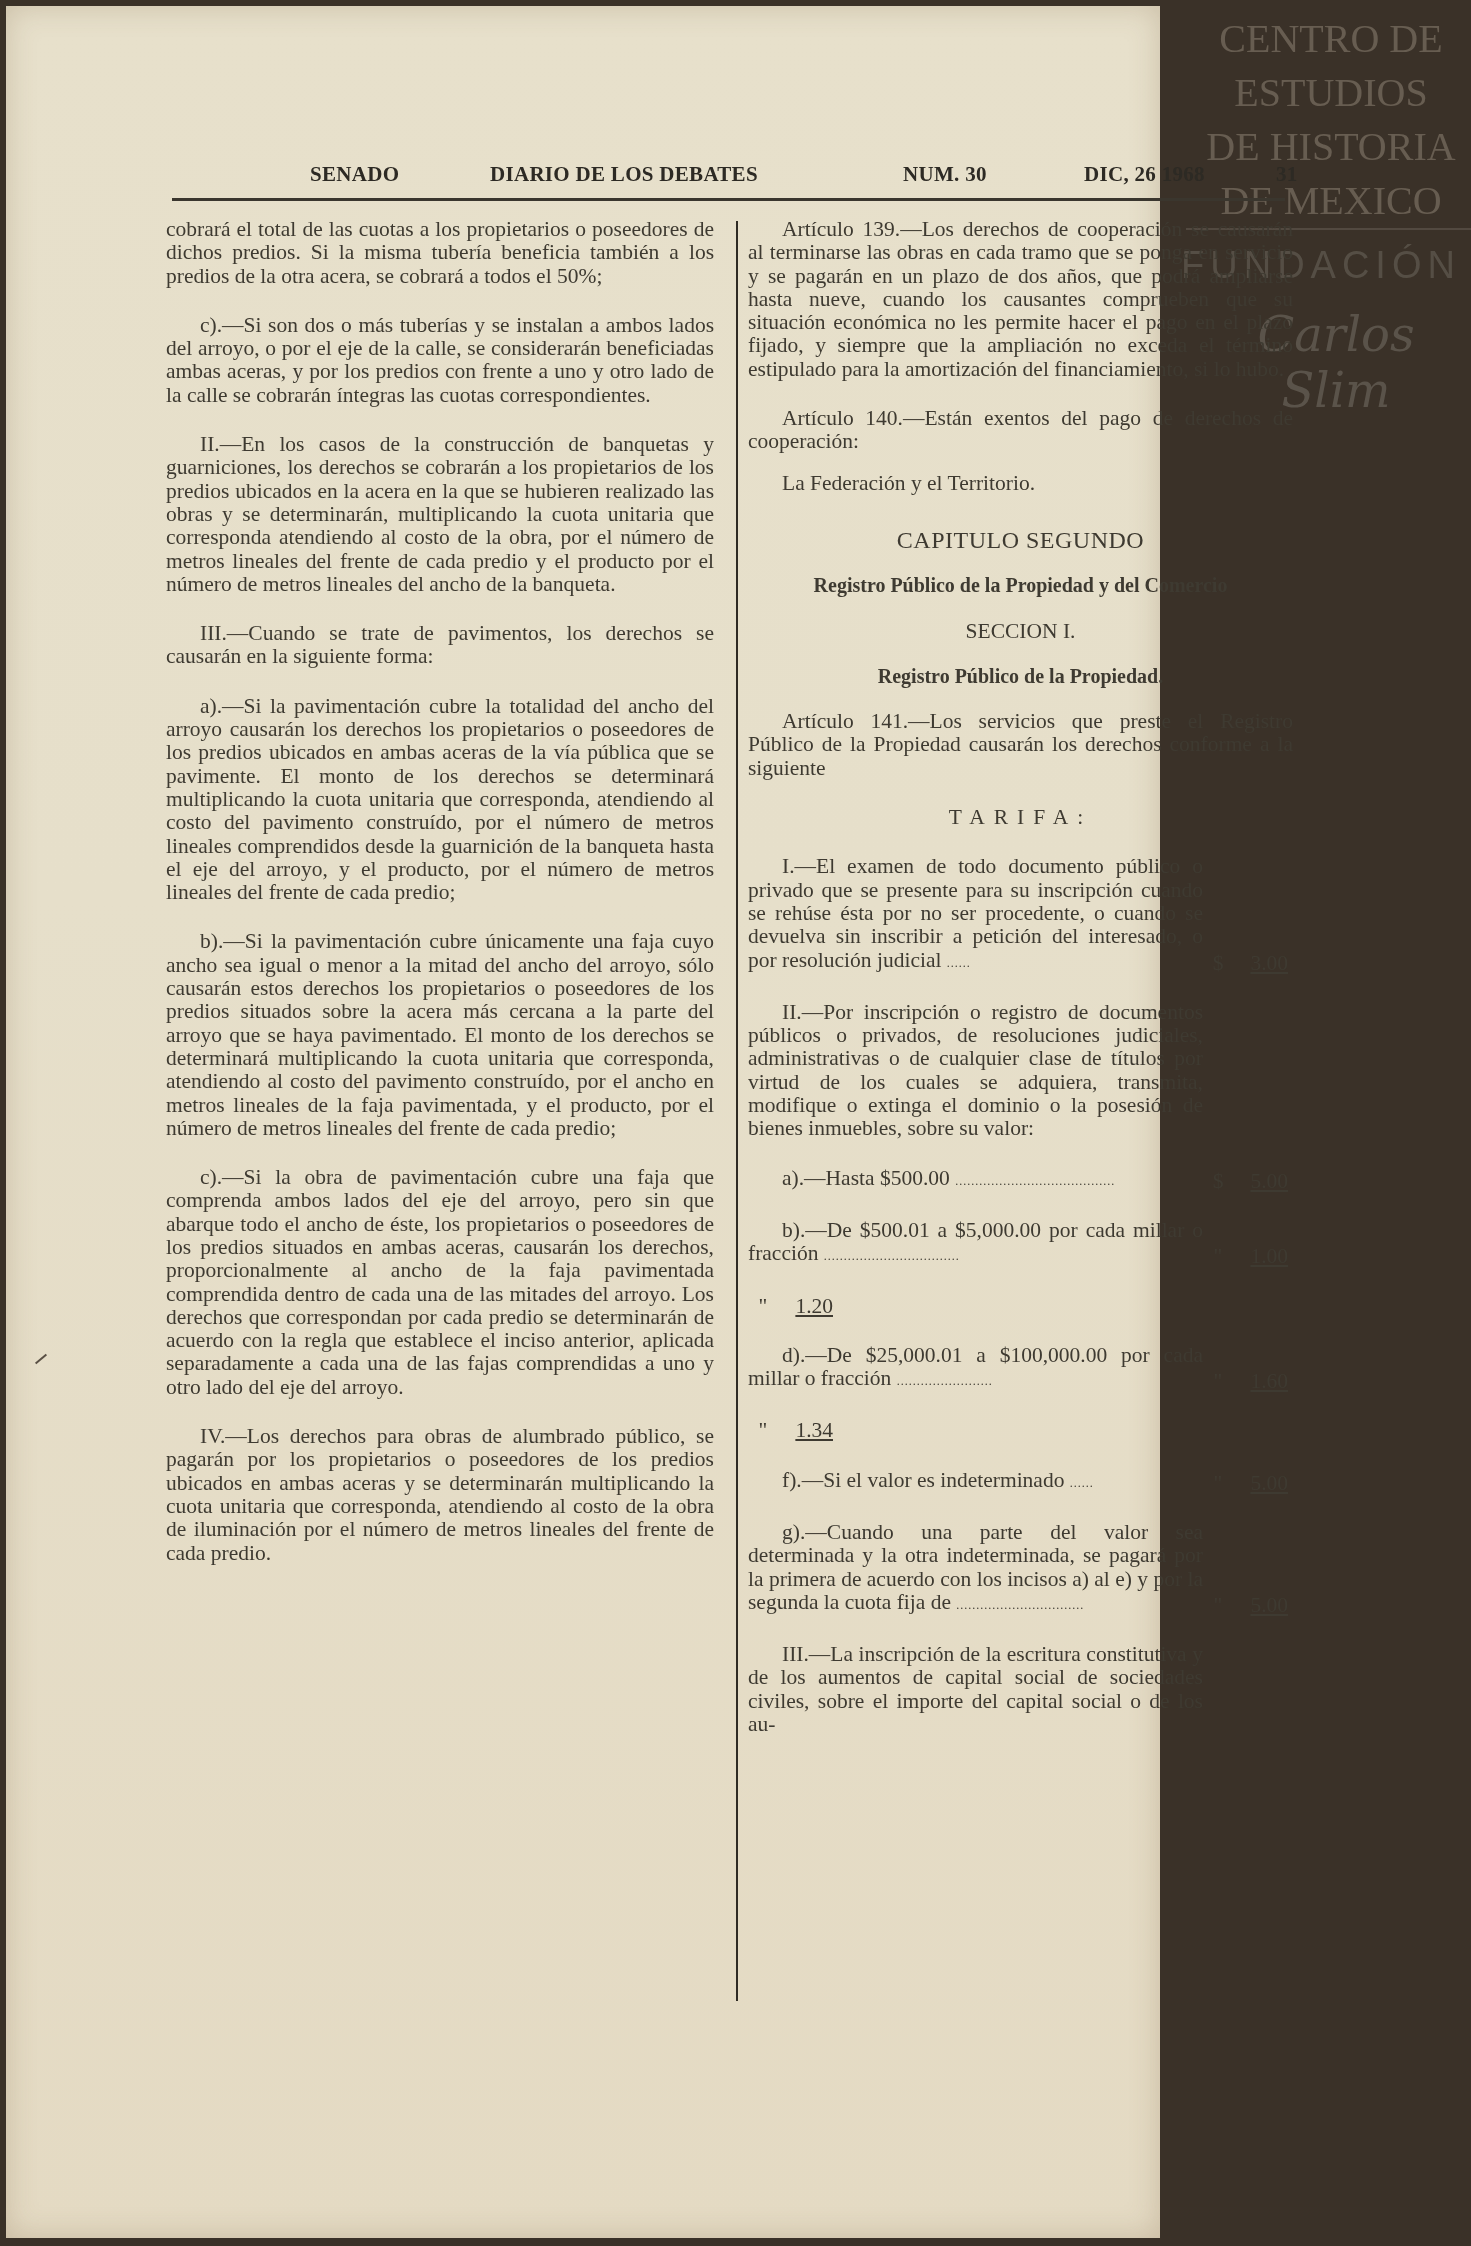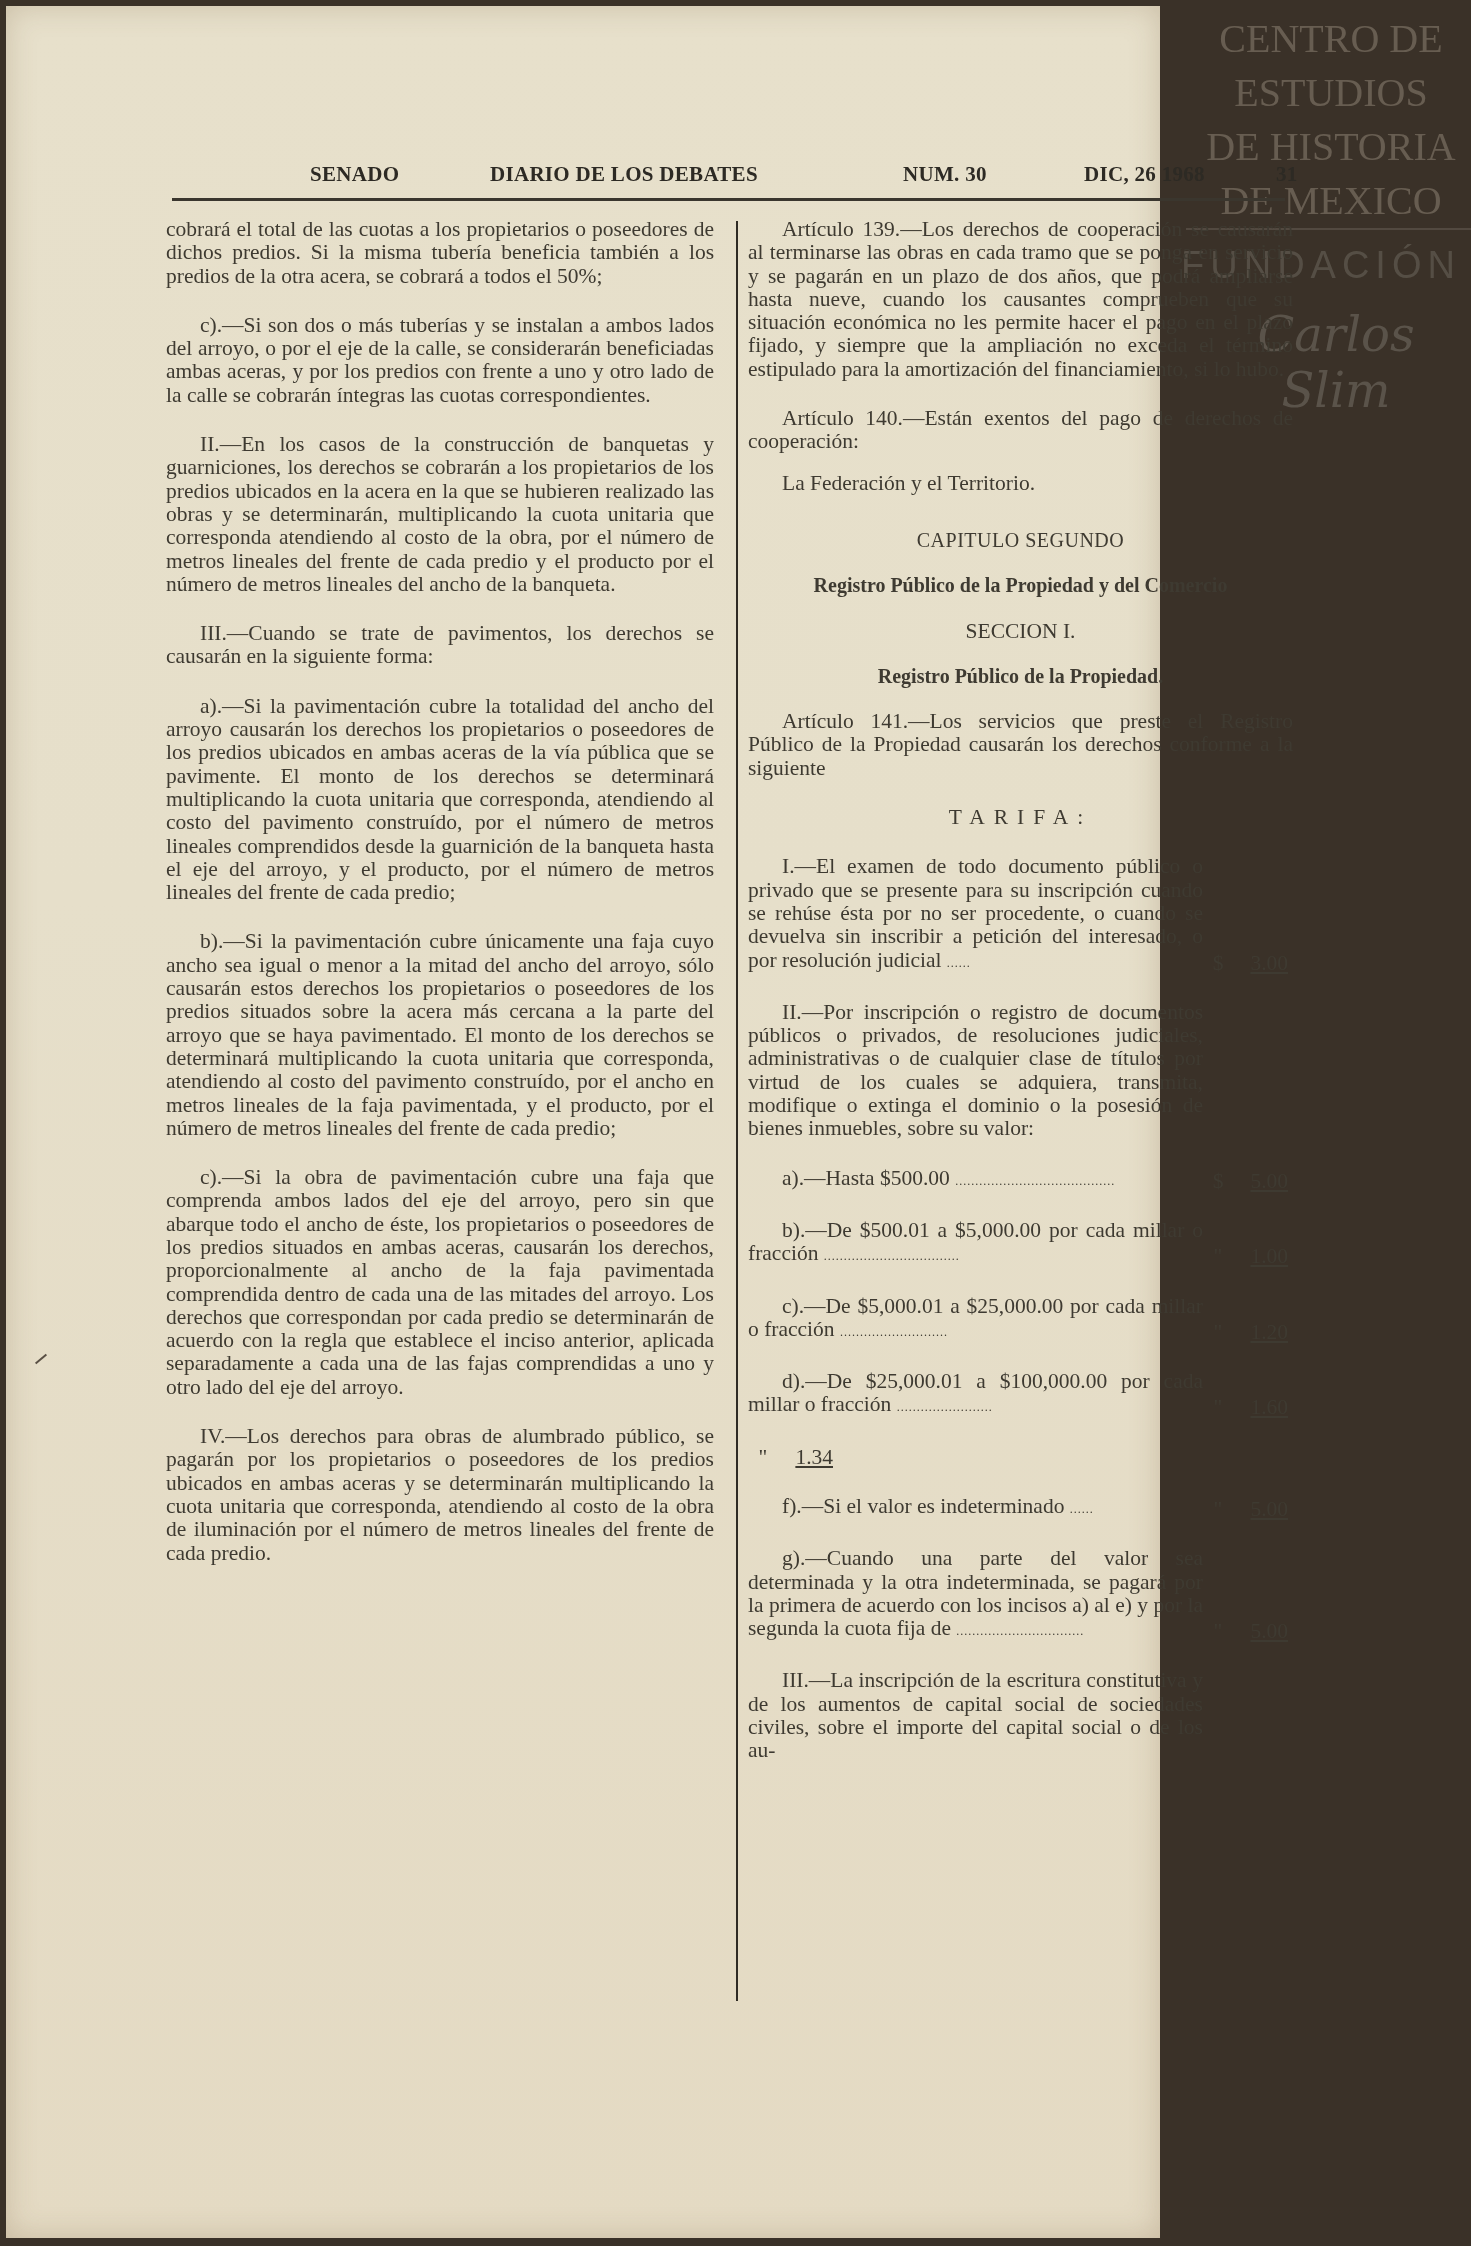"CAPITULO SEGUNDO" .heading-plain { font-size: 20px -> 24px }
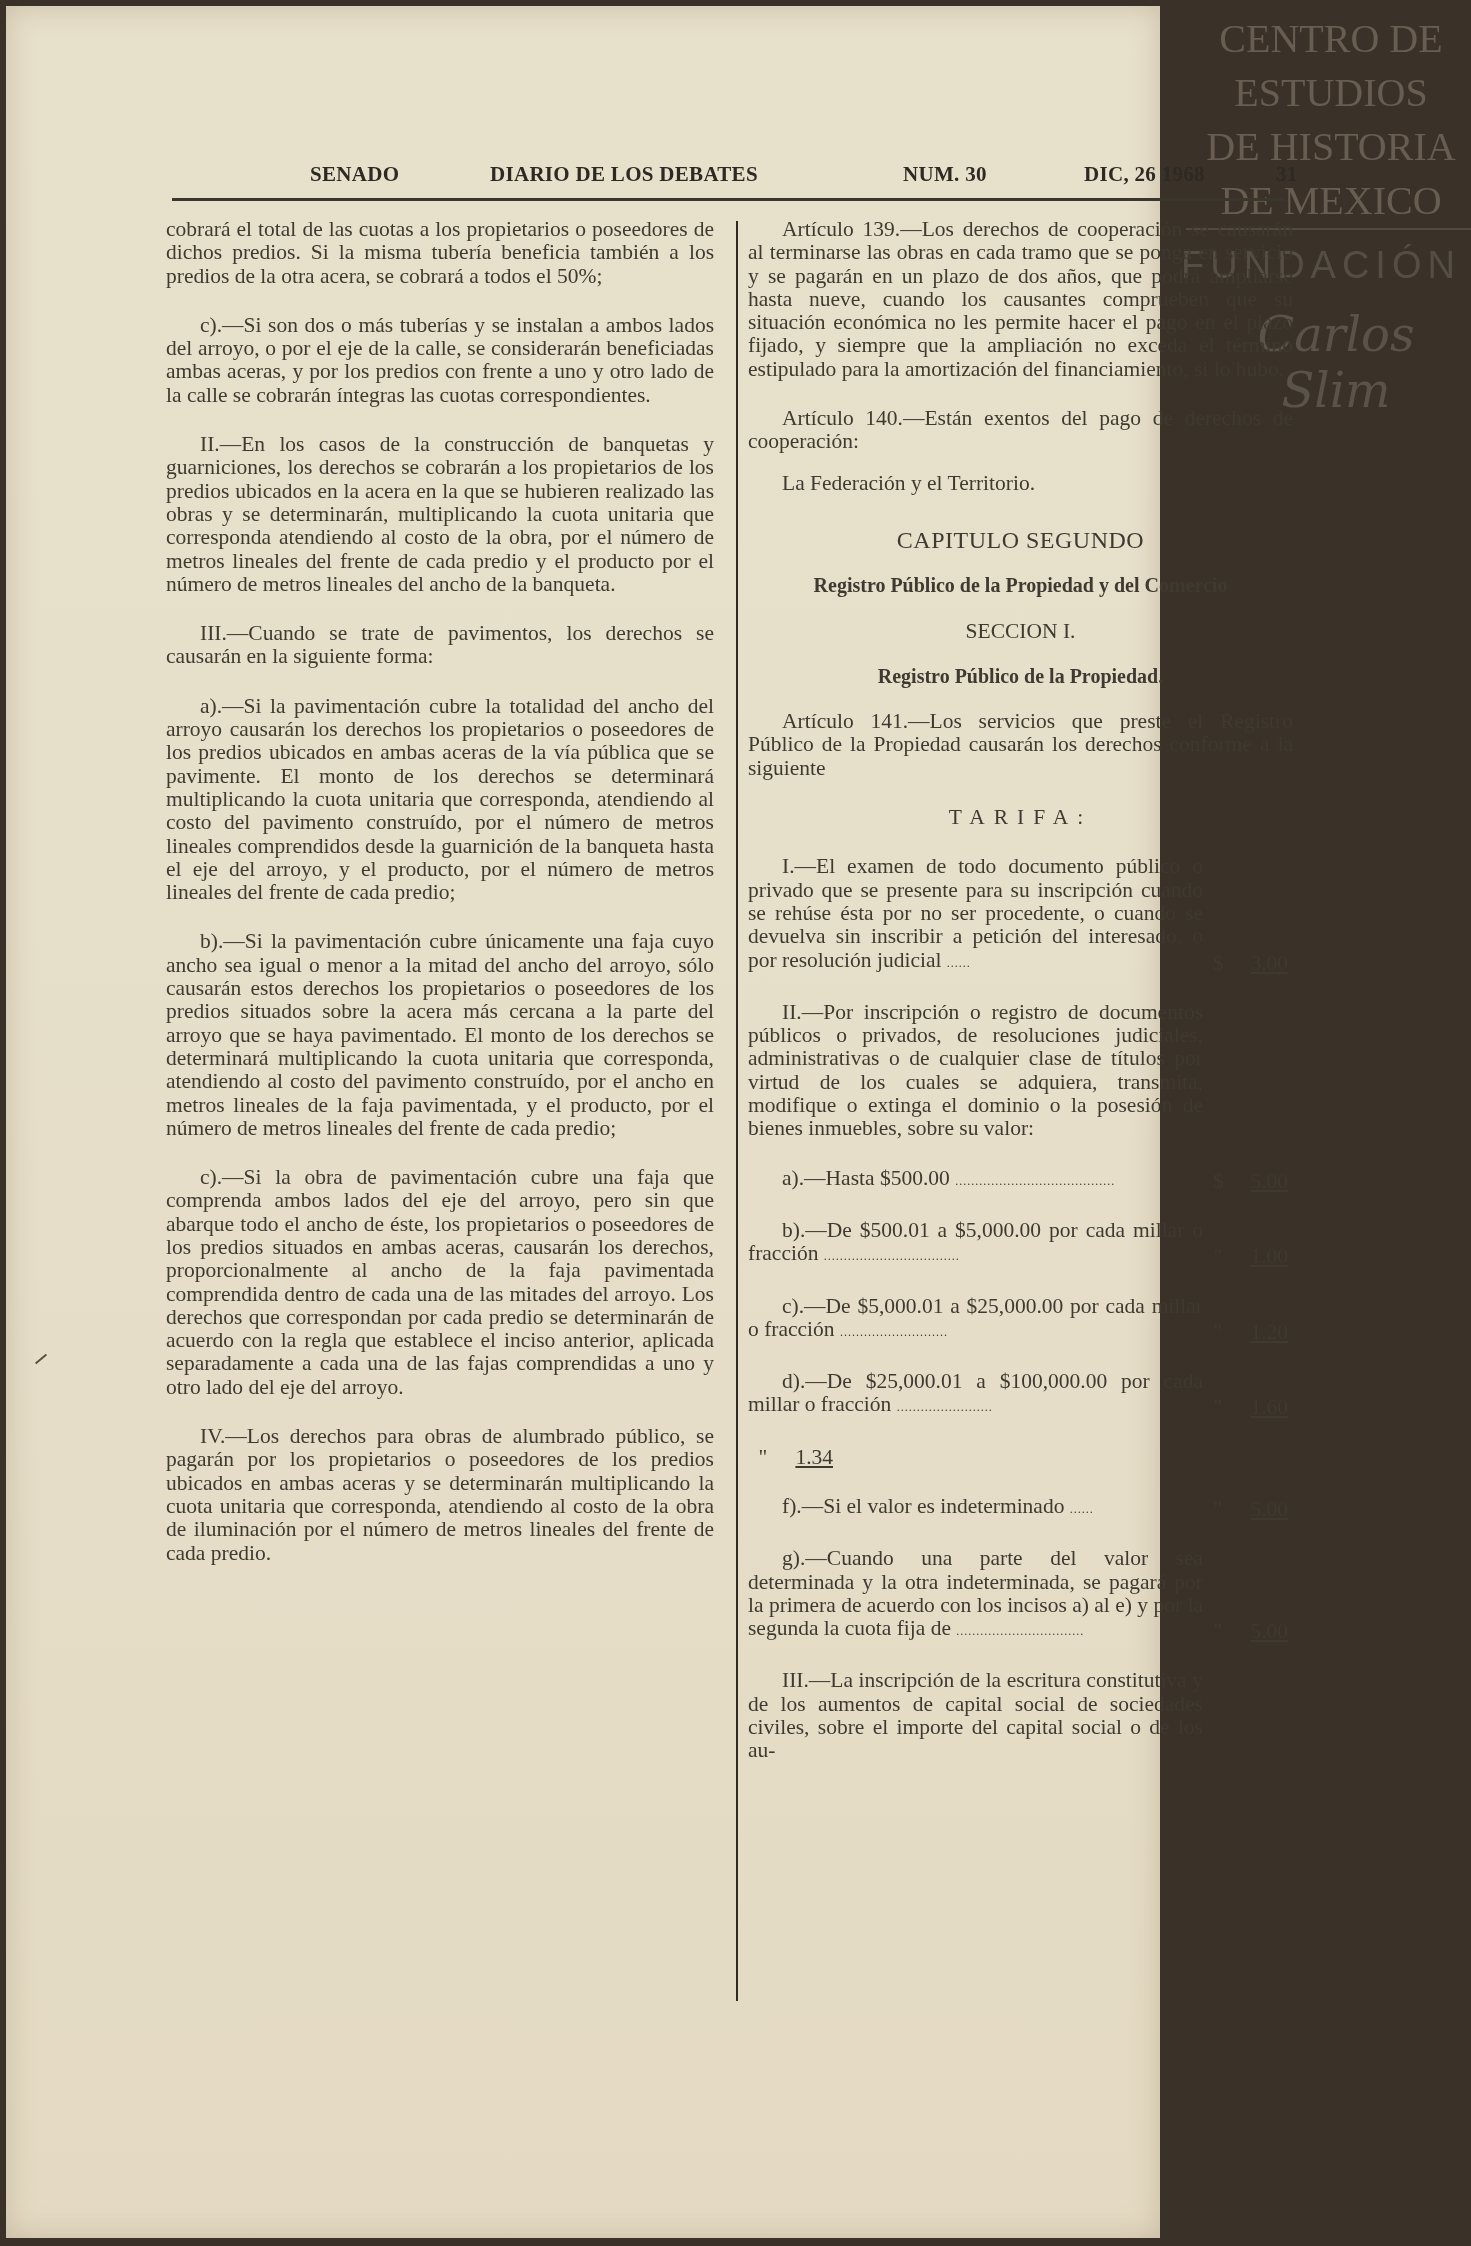"c).—De $5,000.01 a $25,000.00 por" div.tariff-text { html: <div><span>c).—De $5,000.01 a $25,000.00 por cada millar o fracción</span> <span>...........................</span></div> -> none }
